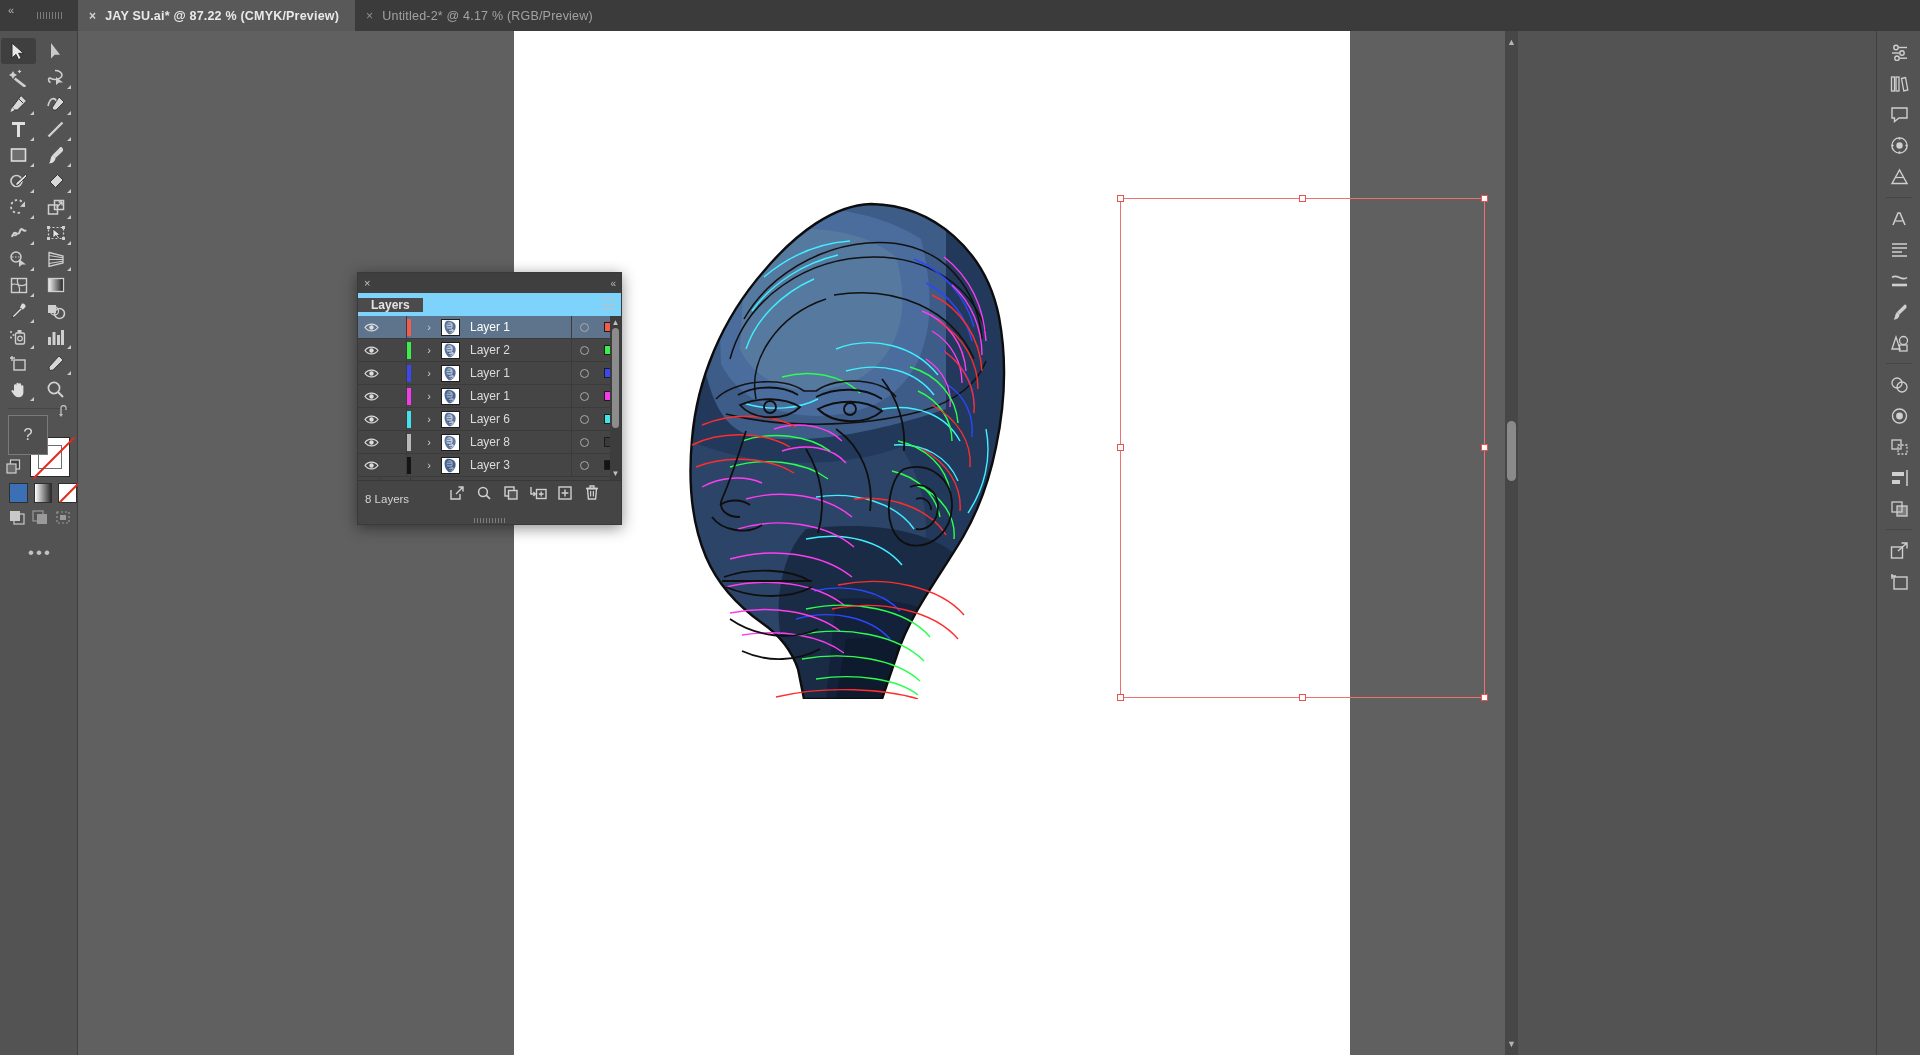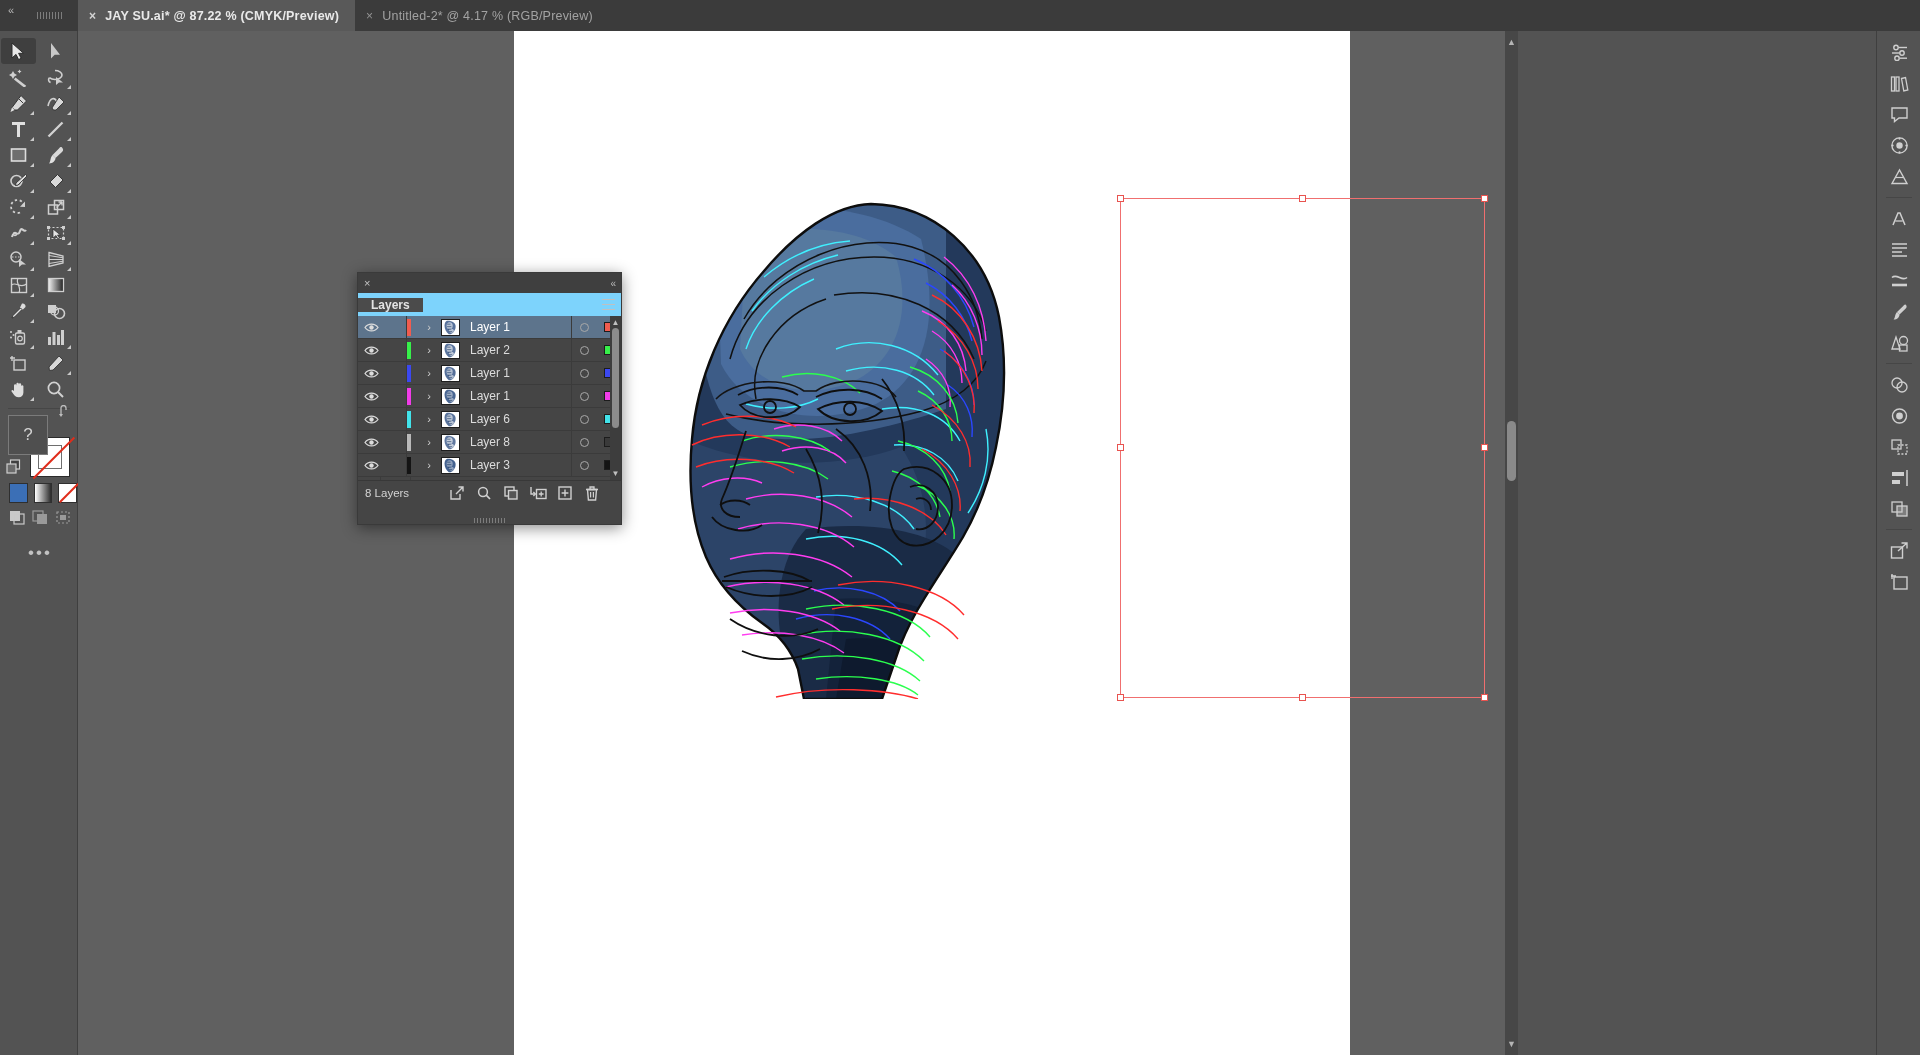"8 Layers" .lp-foot { align-items: center -> flex-end }
